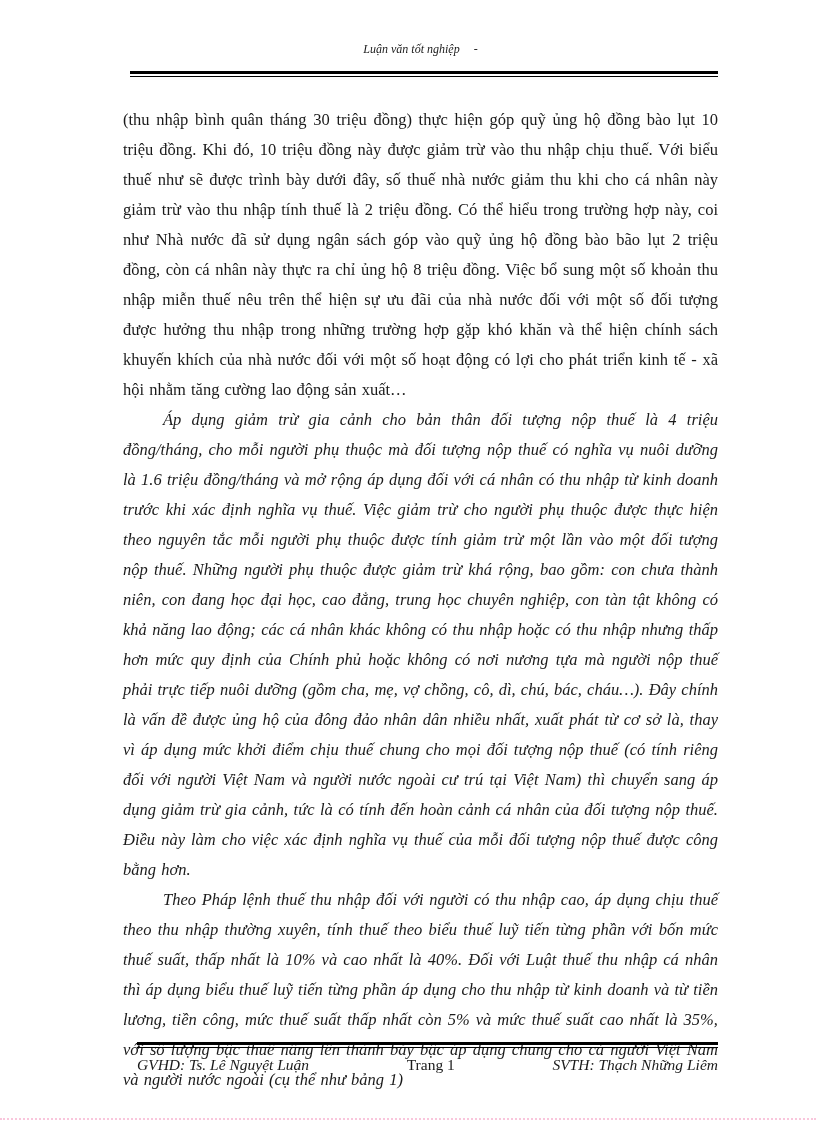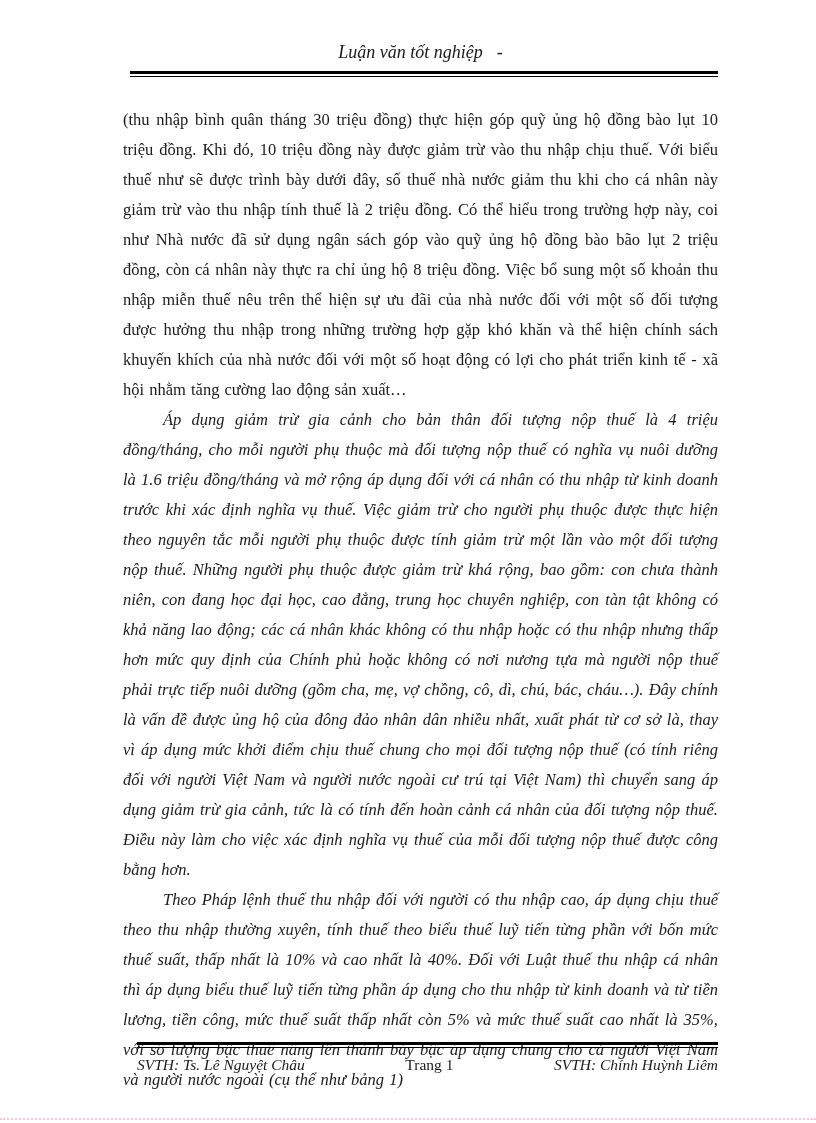"Luận văn tốt nghiệp" .page-header { font-size: 18px -> 12px }
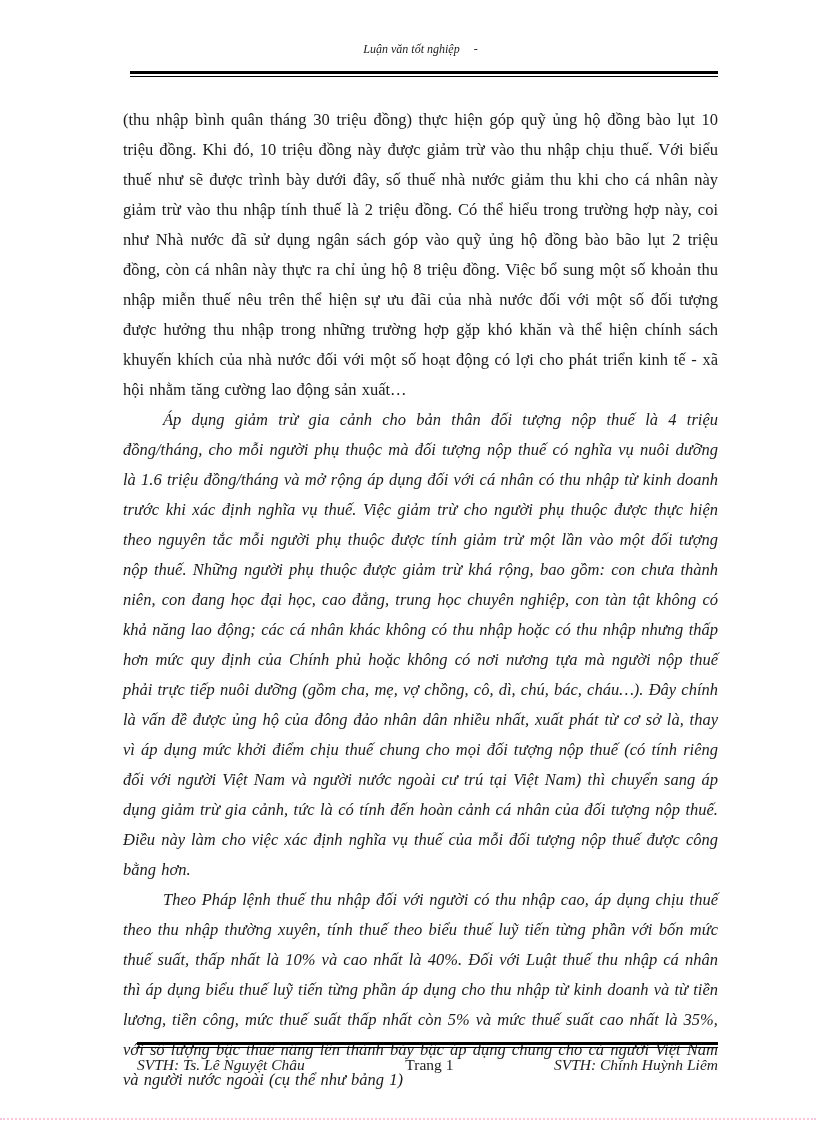"SVTH: Ts. Lê Nguyệt Châu" span.italic { text: SVTH: Ts. Lê Nguyệt Châu -> GVHD: Ts. Lê Nguyệt Luận }
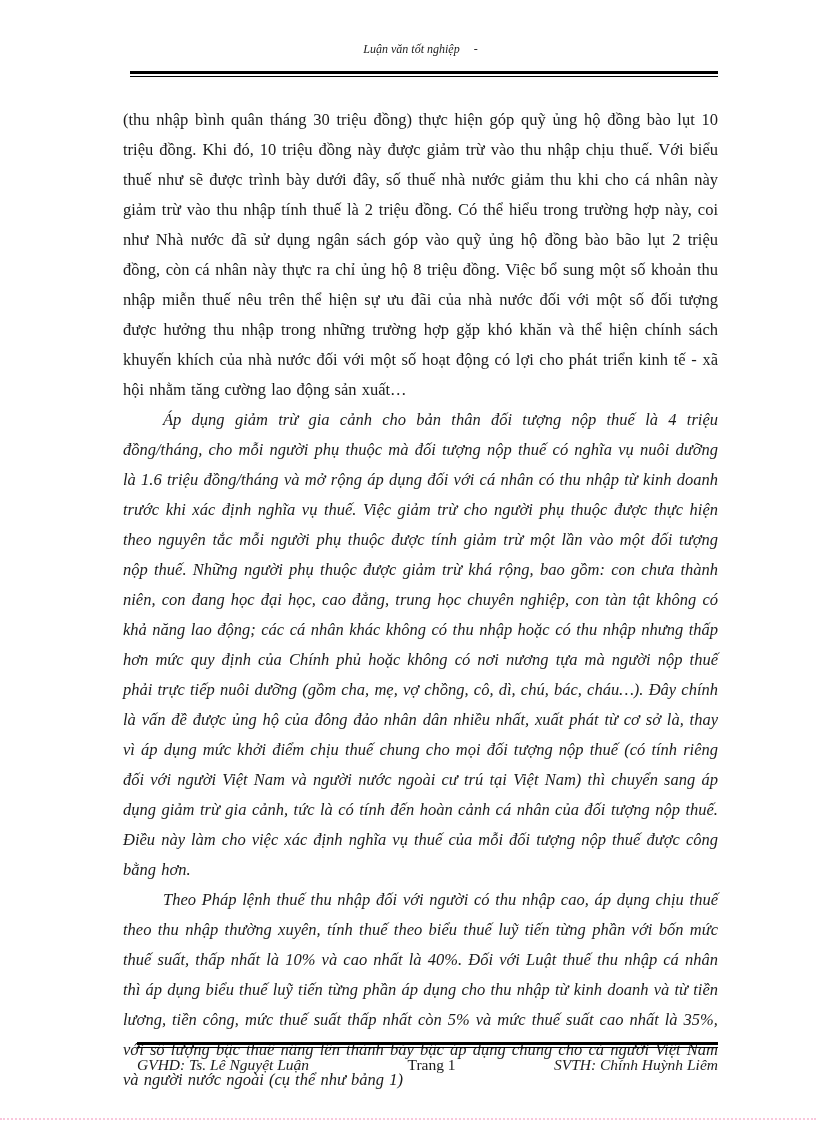"SVTH: Chính Huỳnh Liêm" span.italic { text: Chính Huỳnh -> Thạch Những }
